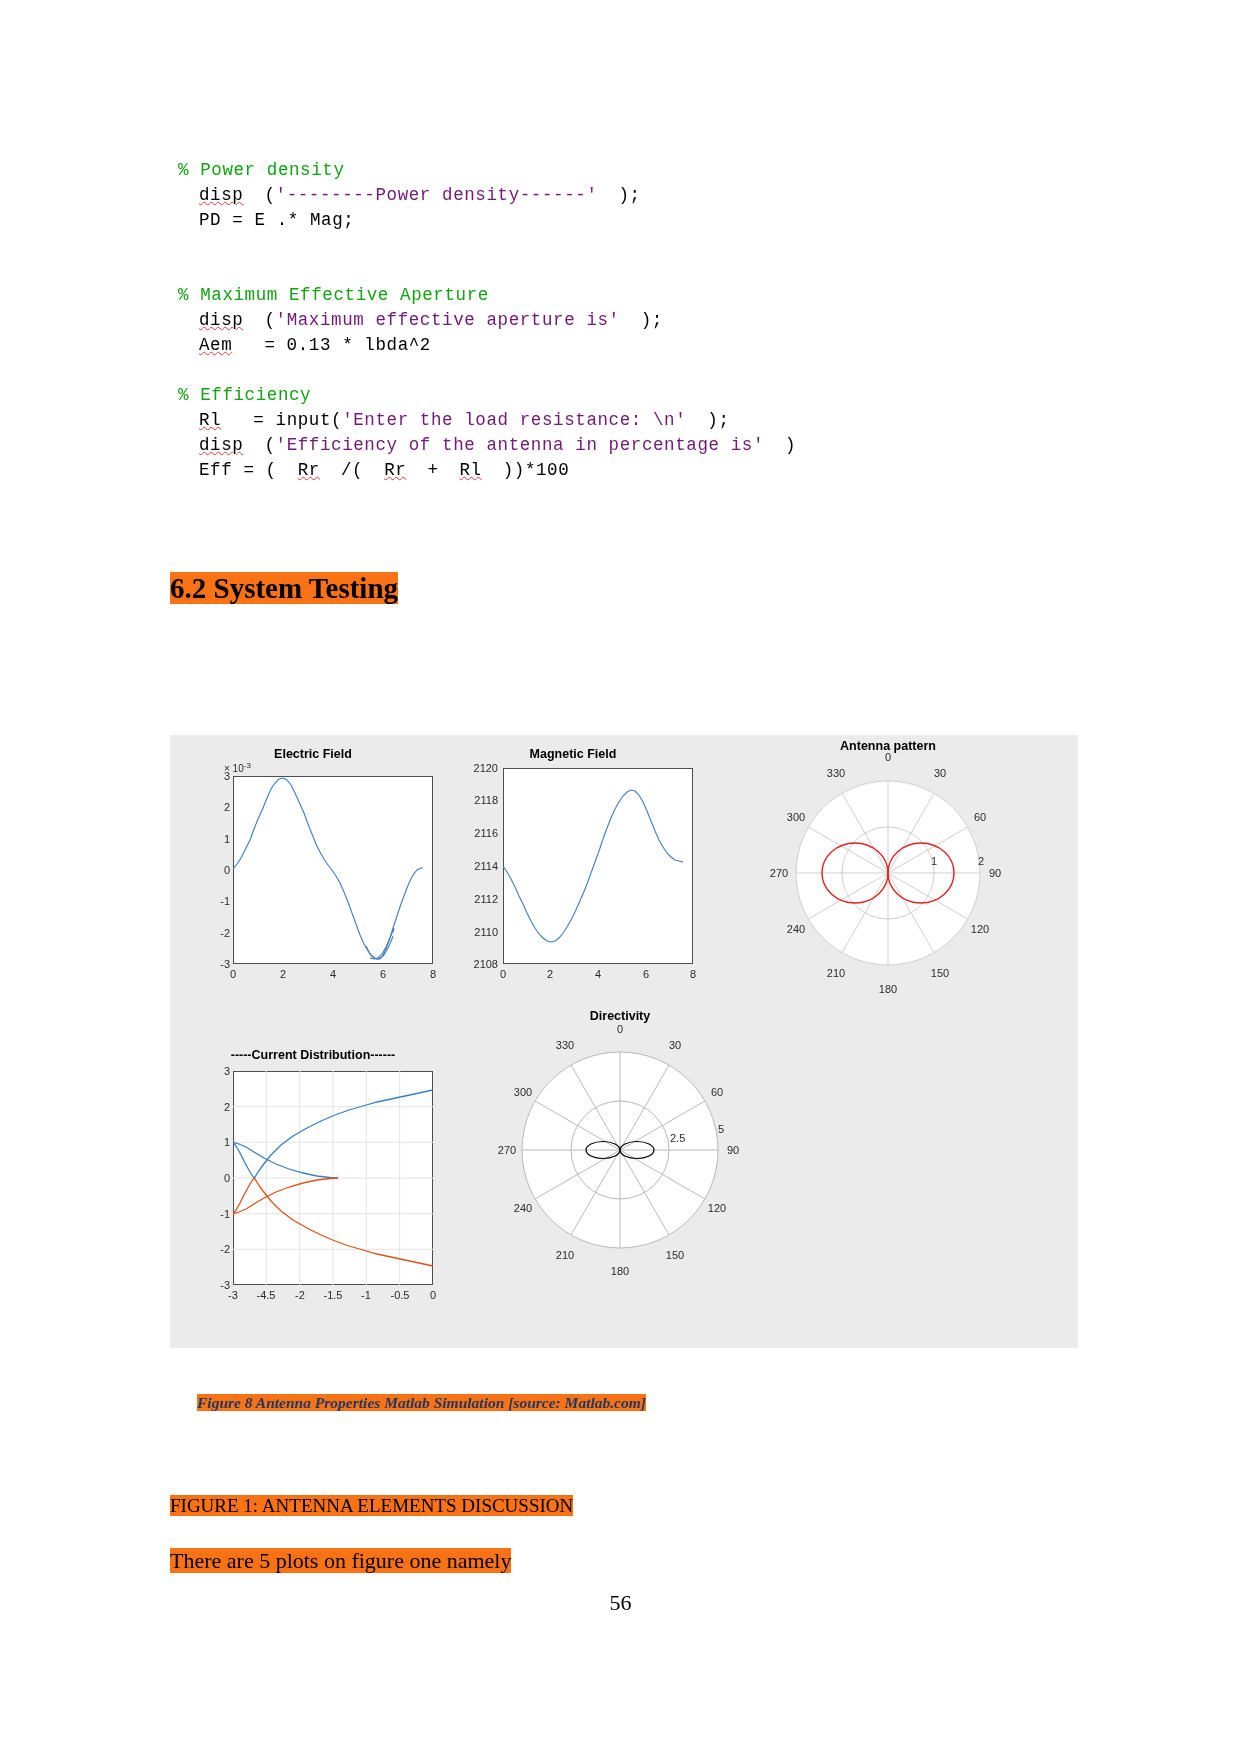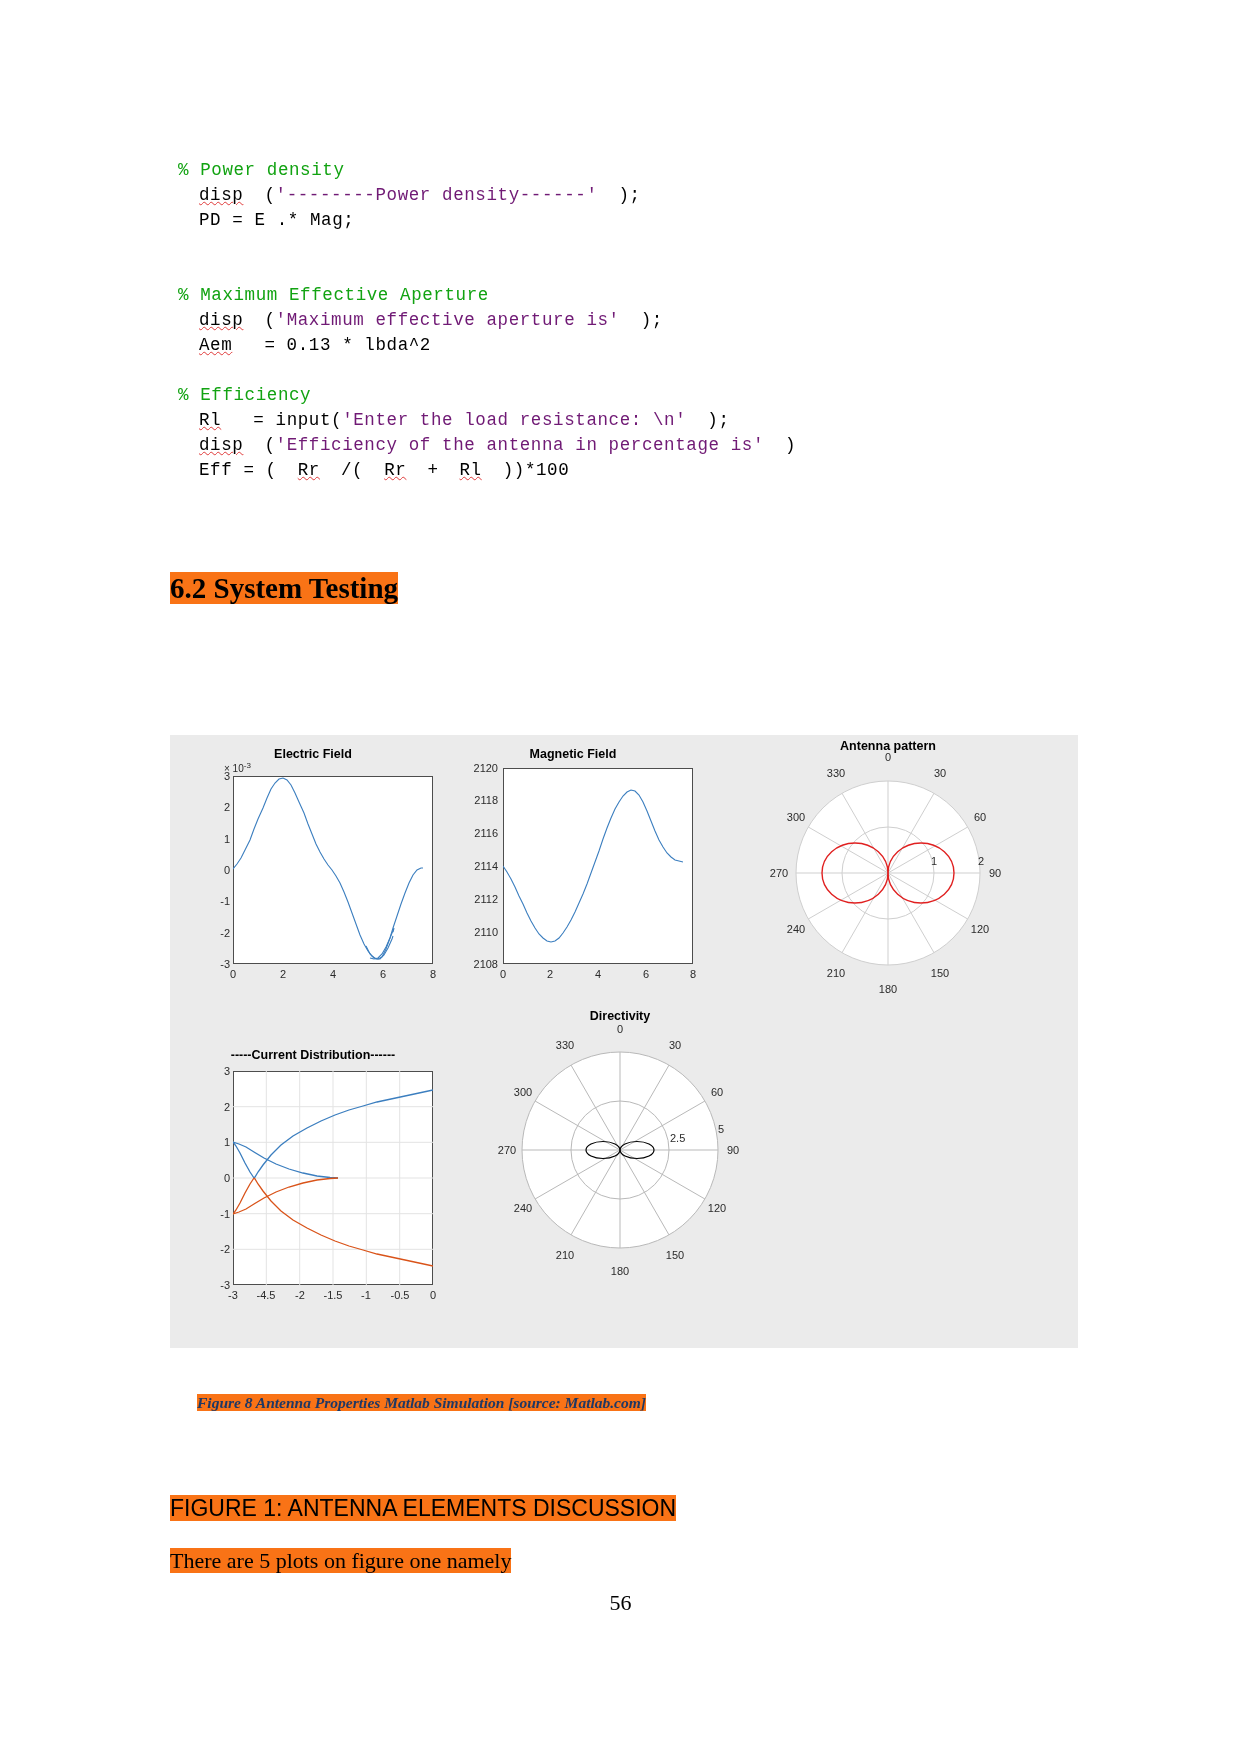"FIGURE 1: ANTENNA ELEMENTS DISCUSSION" .discussion-heading { font-family: Liberation Sans, sans-serif -> Liberation Serif, serif; font-size: 23px -> 19px }
